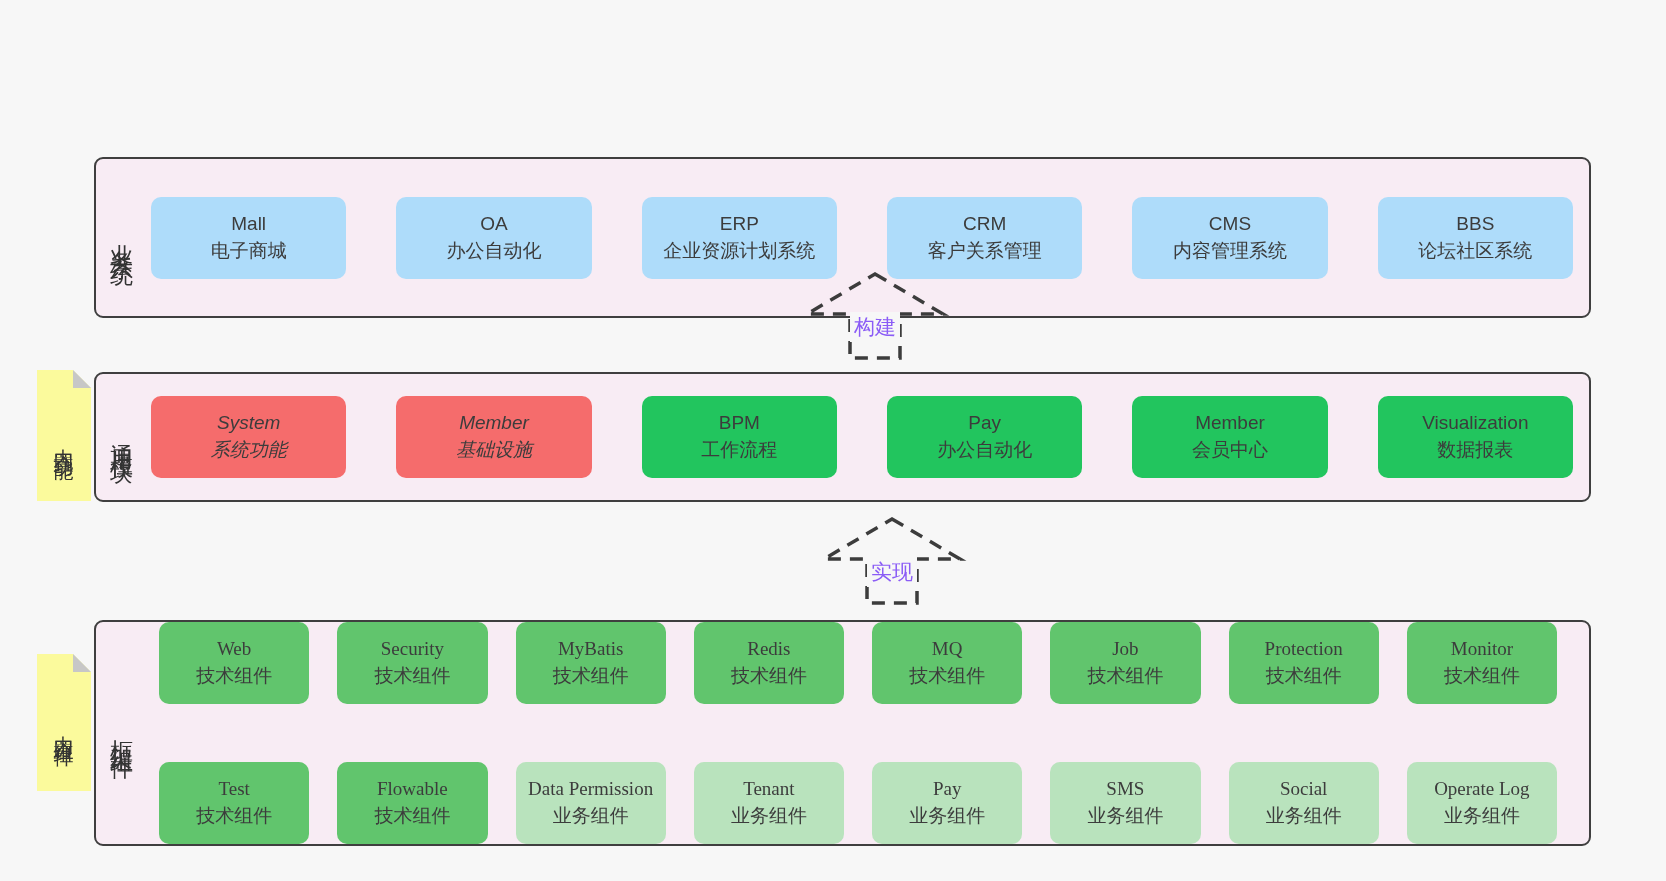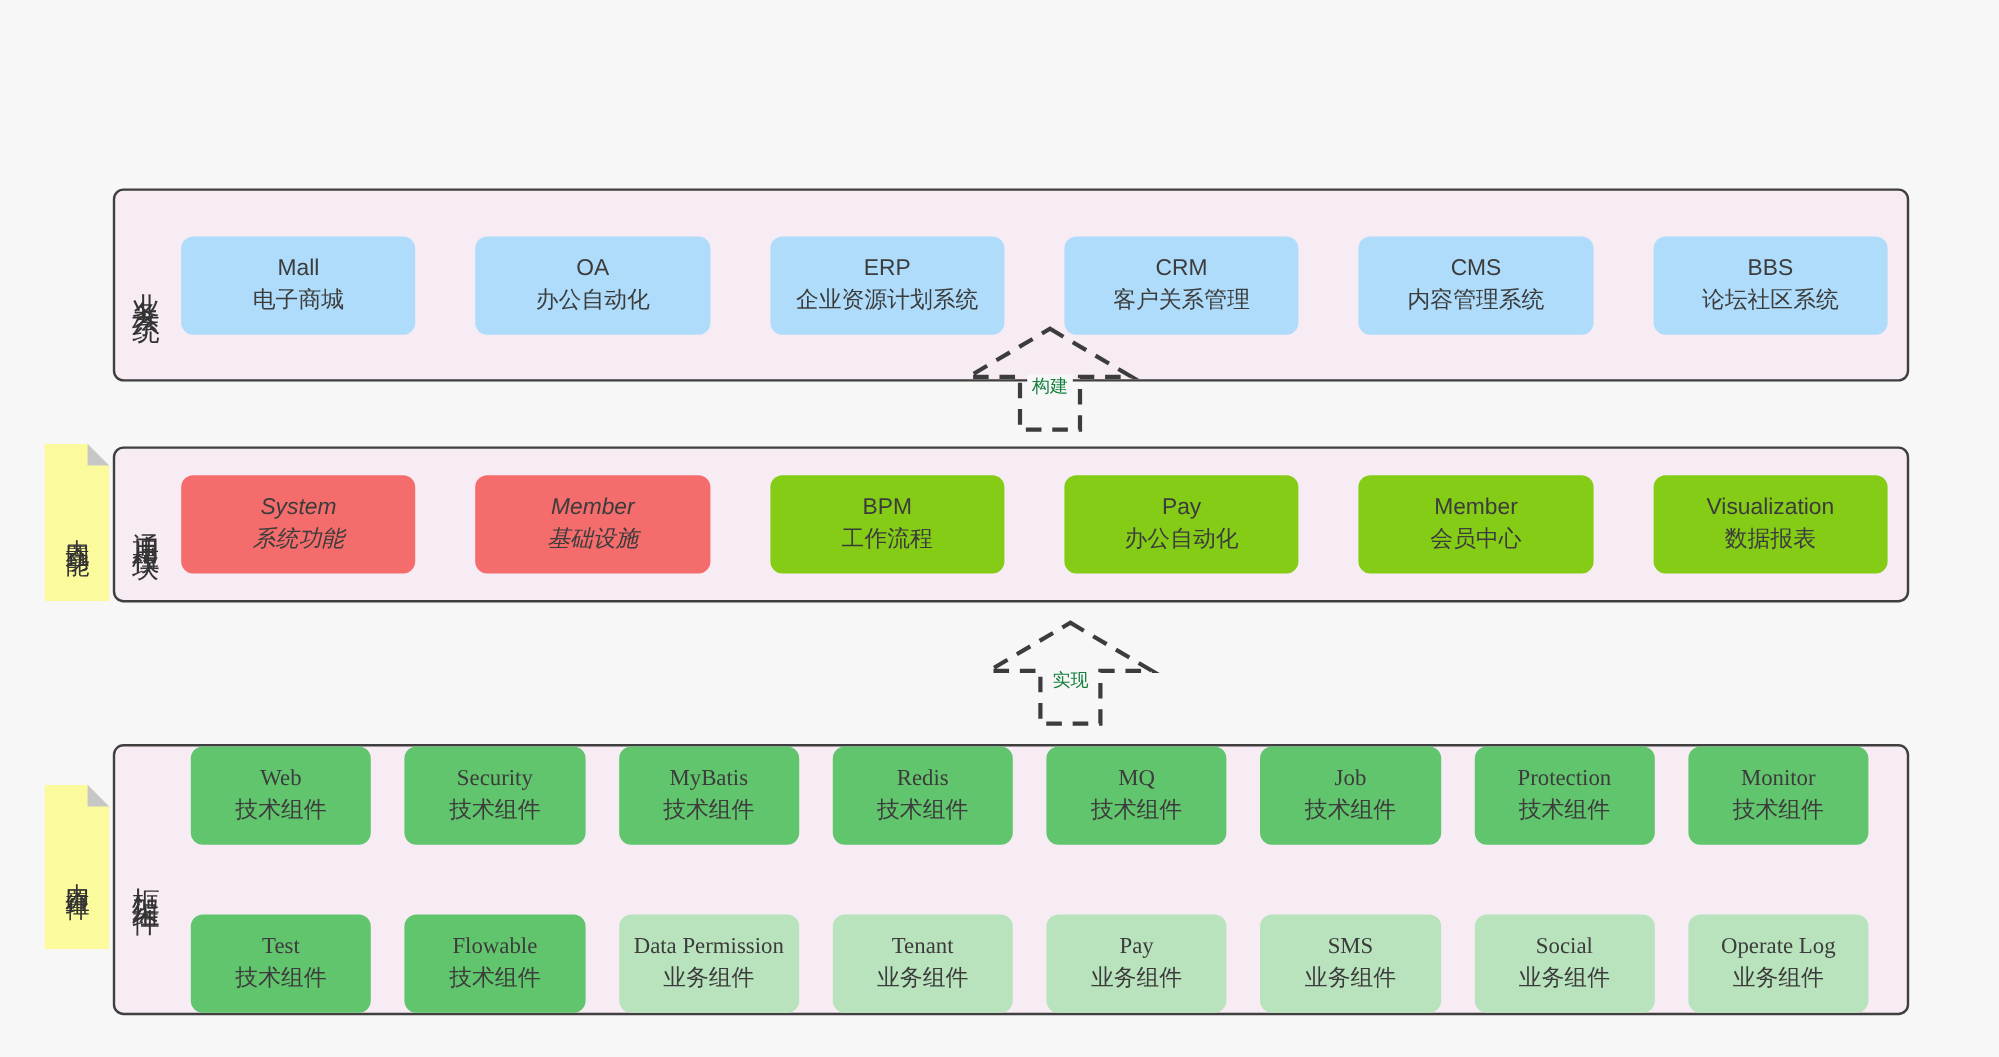"构建" .arrow-label { color: #15803d -> #8b5cf6; font-size: 15px -> 21px }
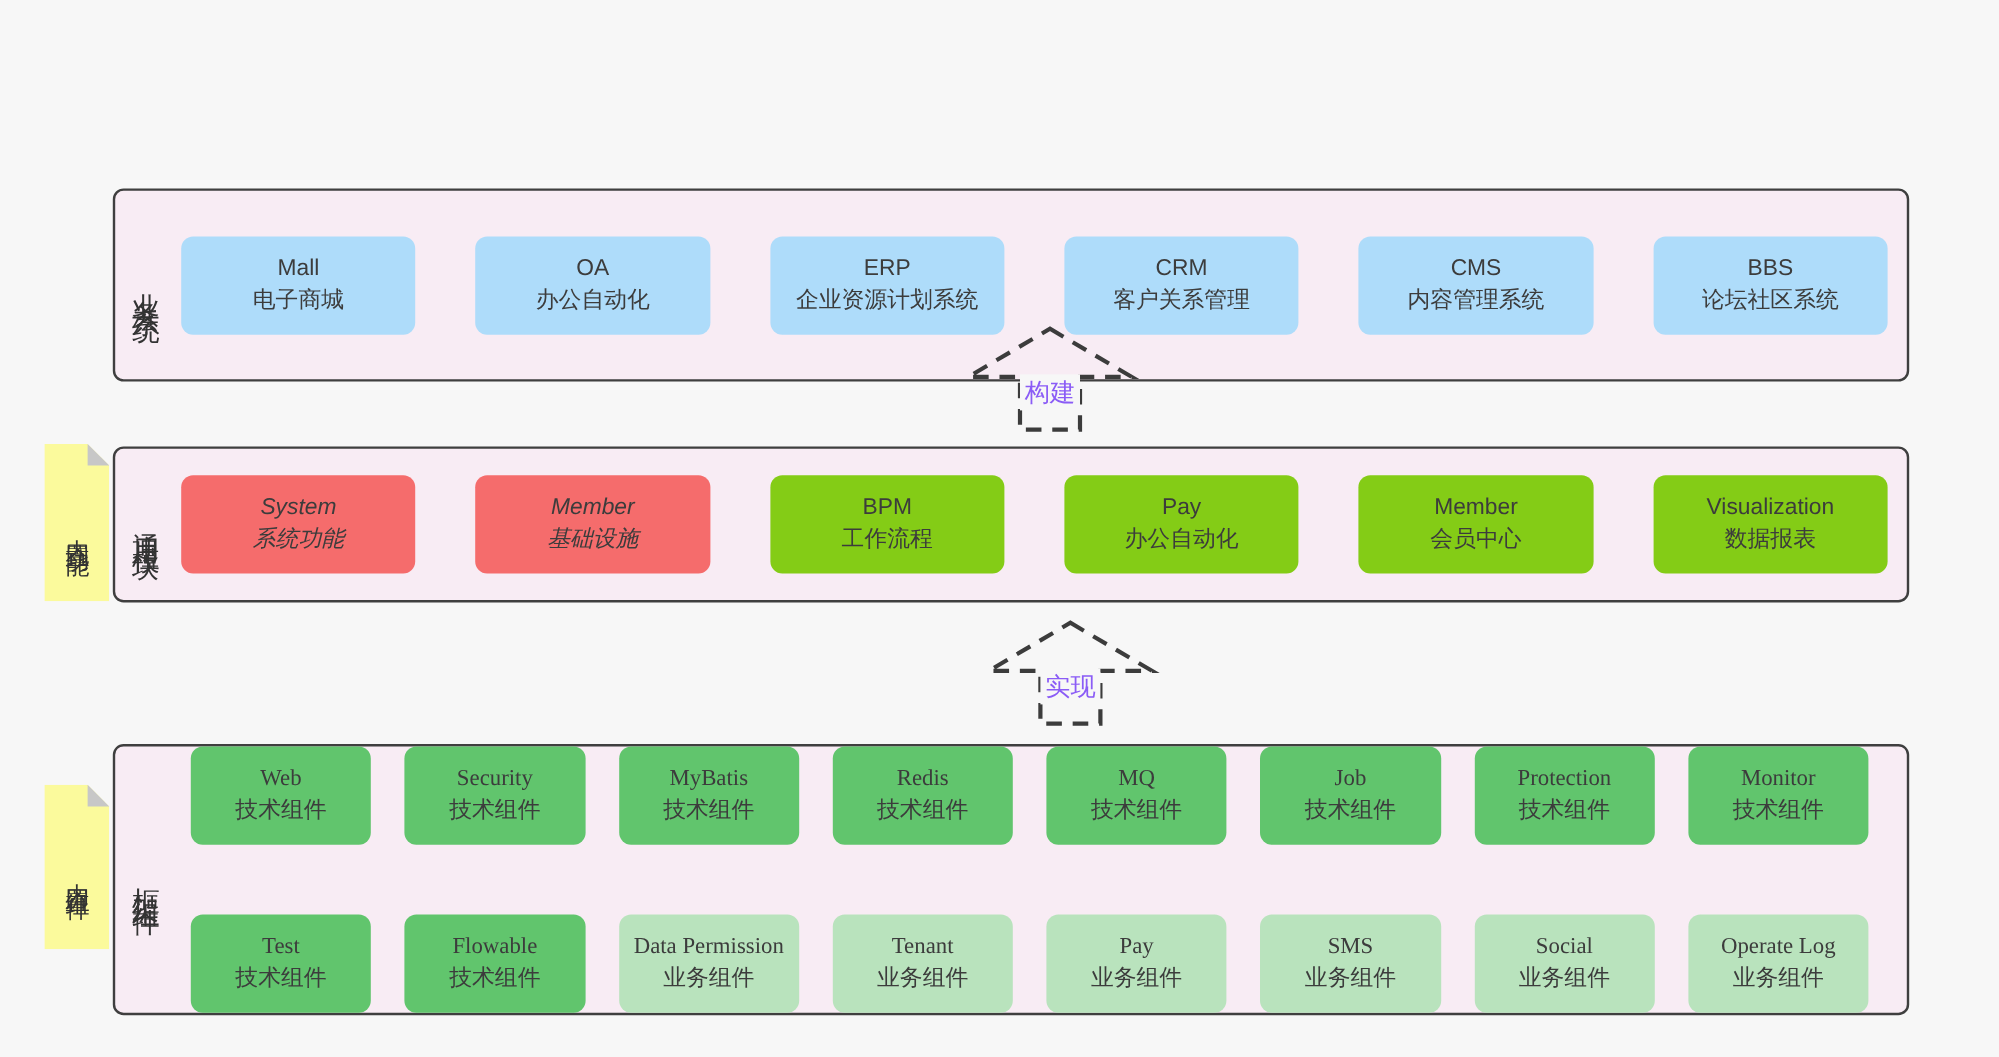"BPM" .pink { background: #84cc16 -> #22c55e }
